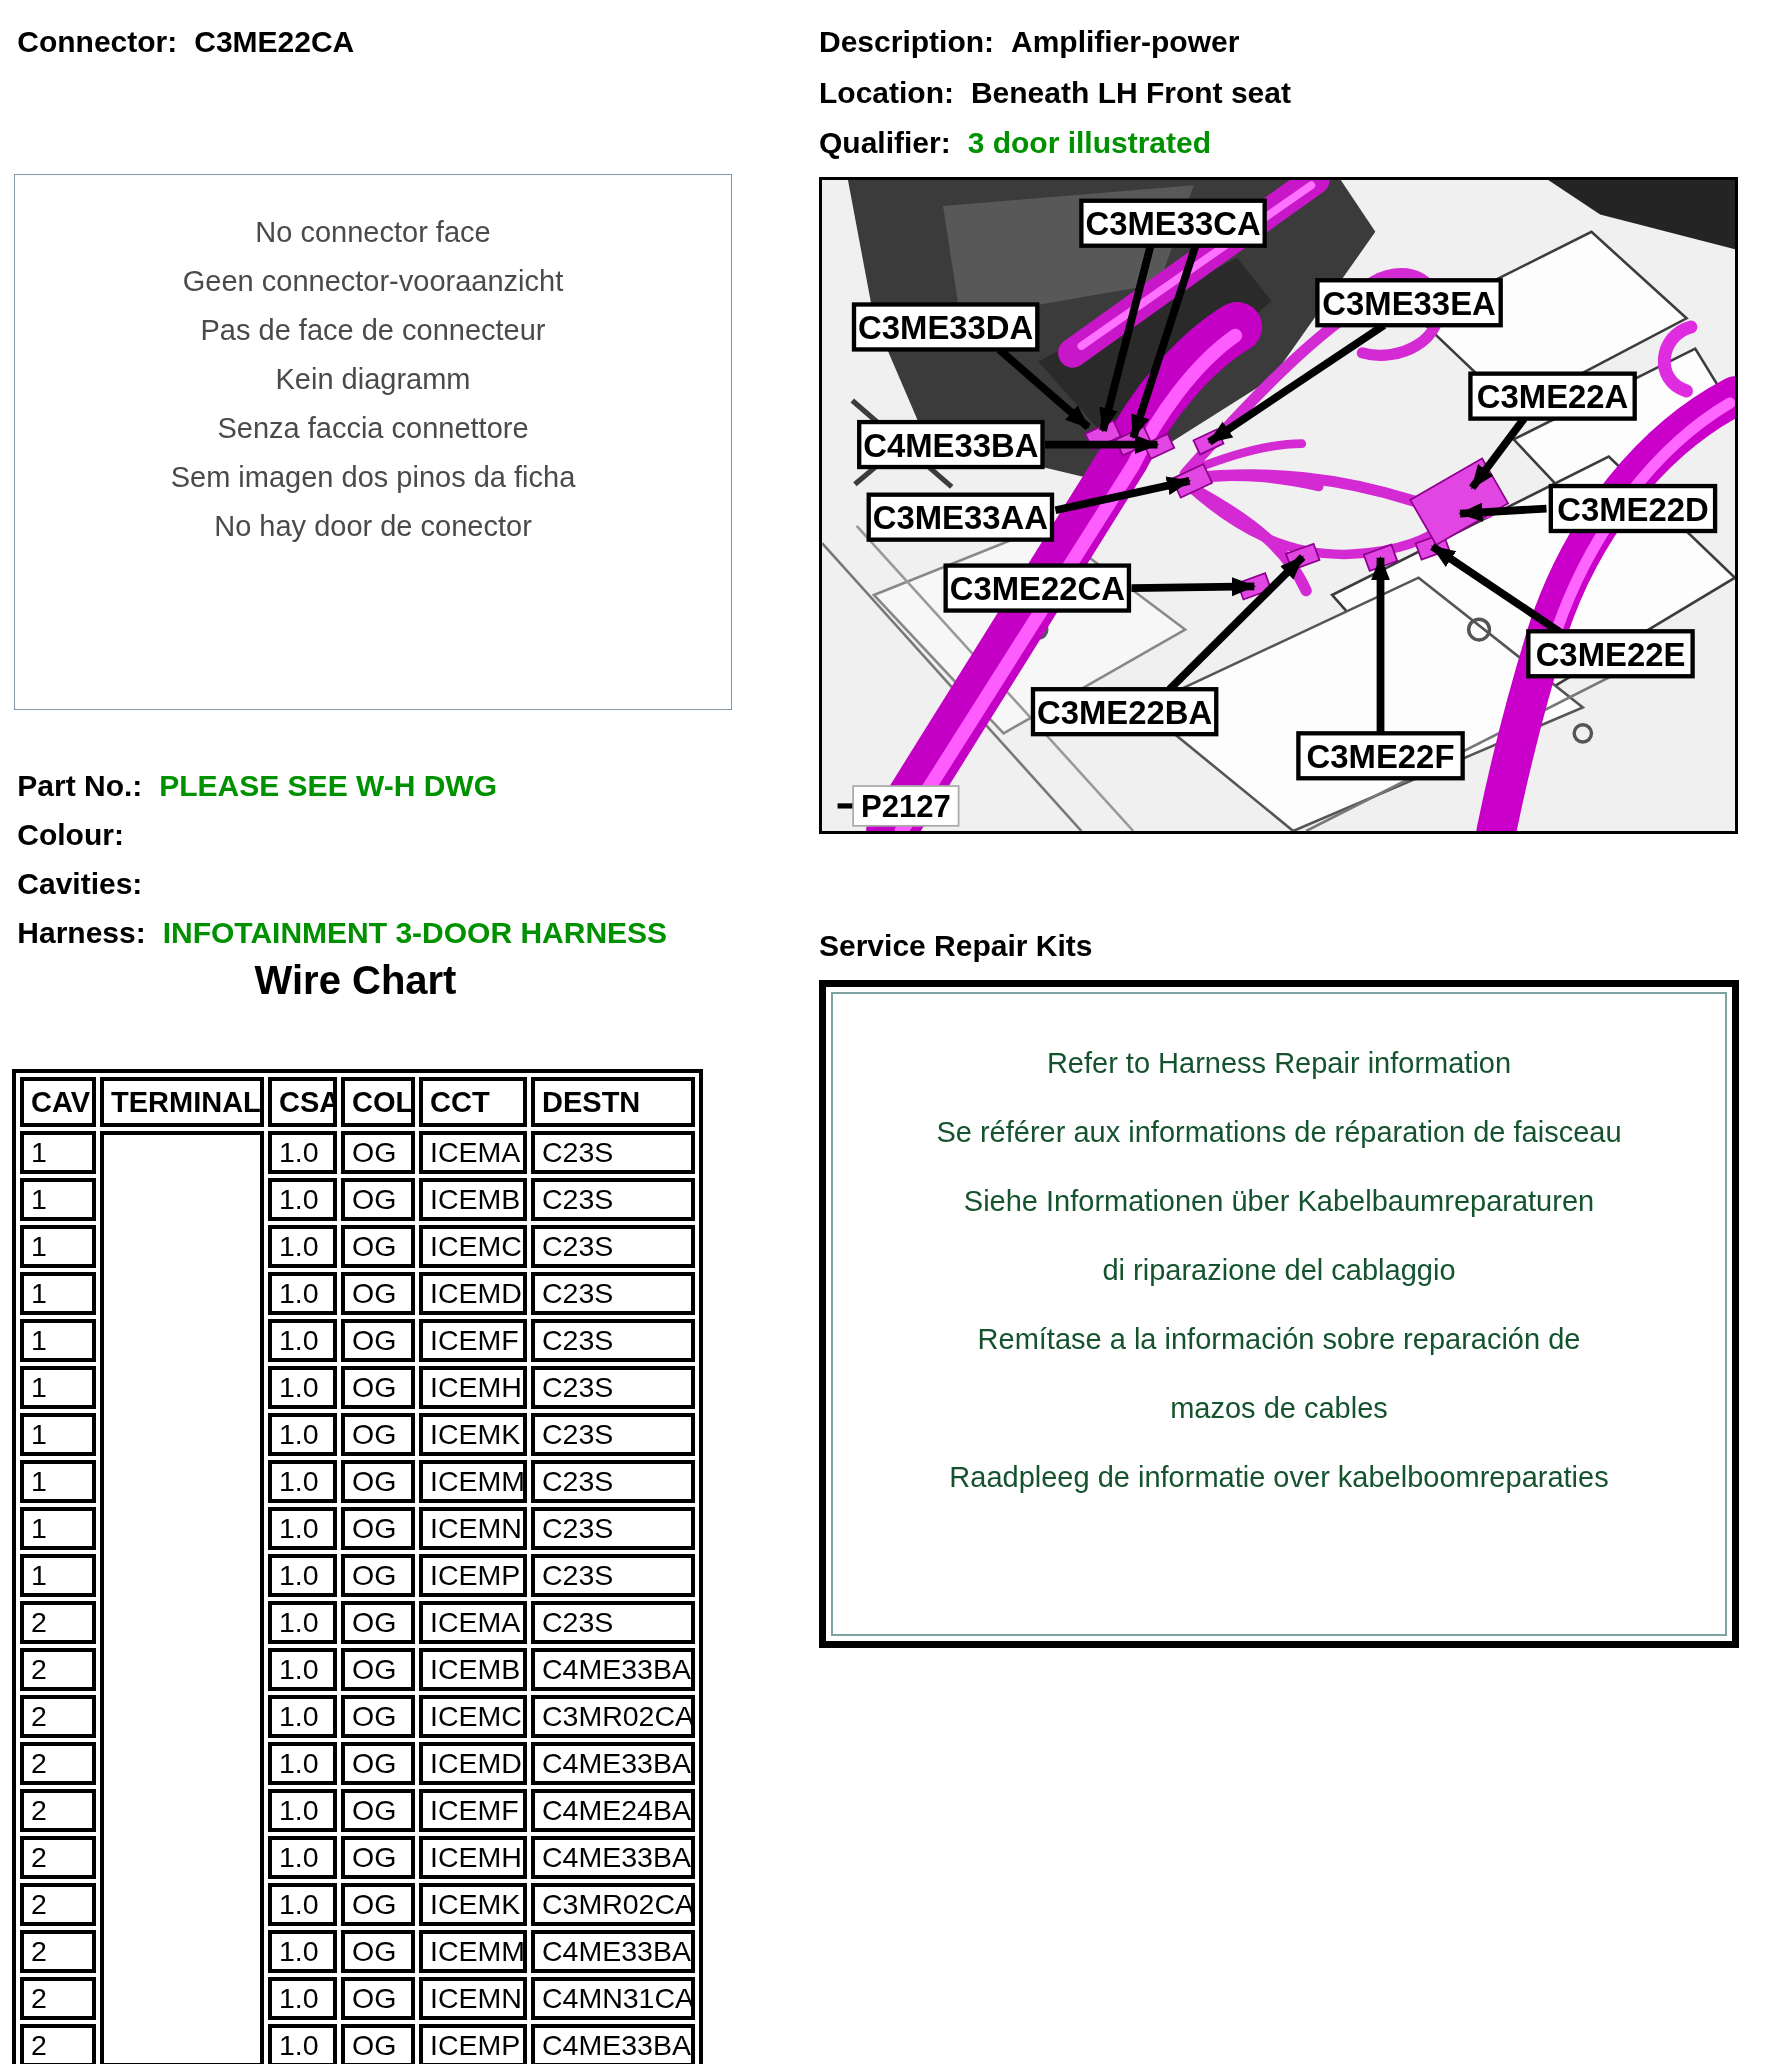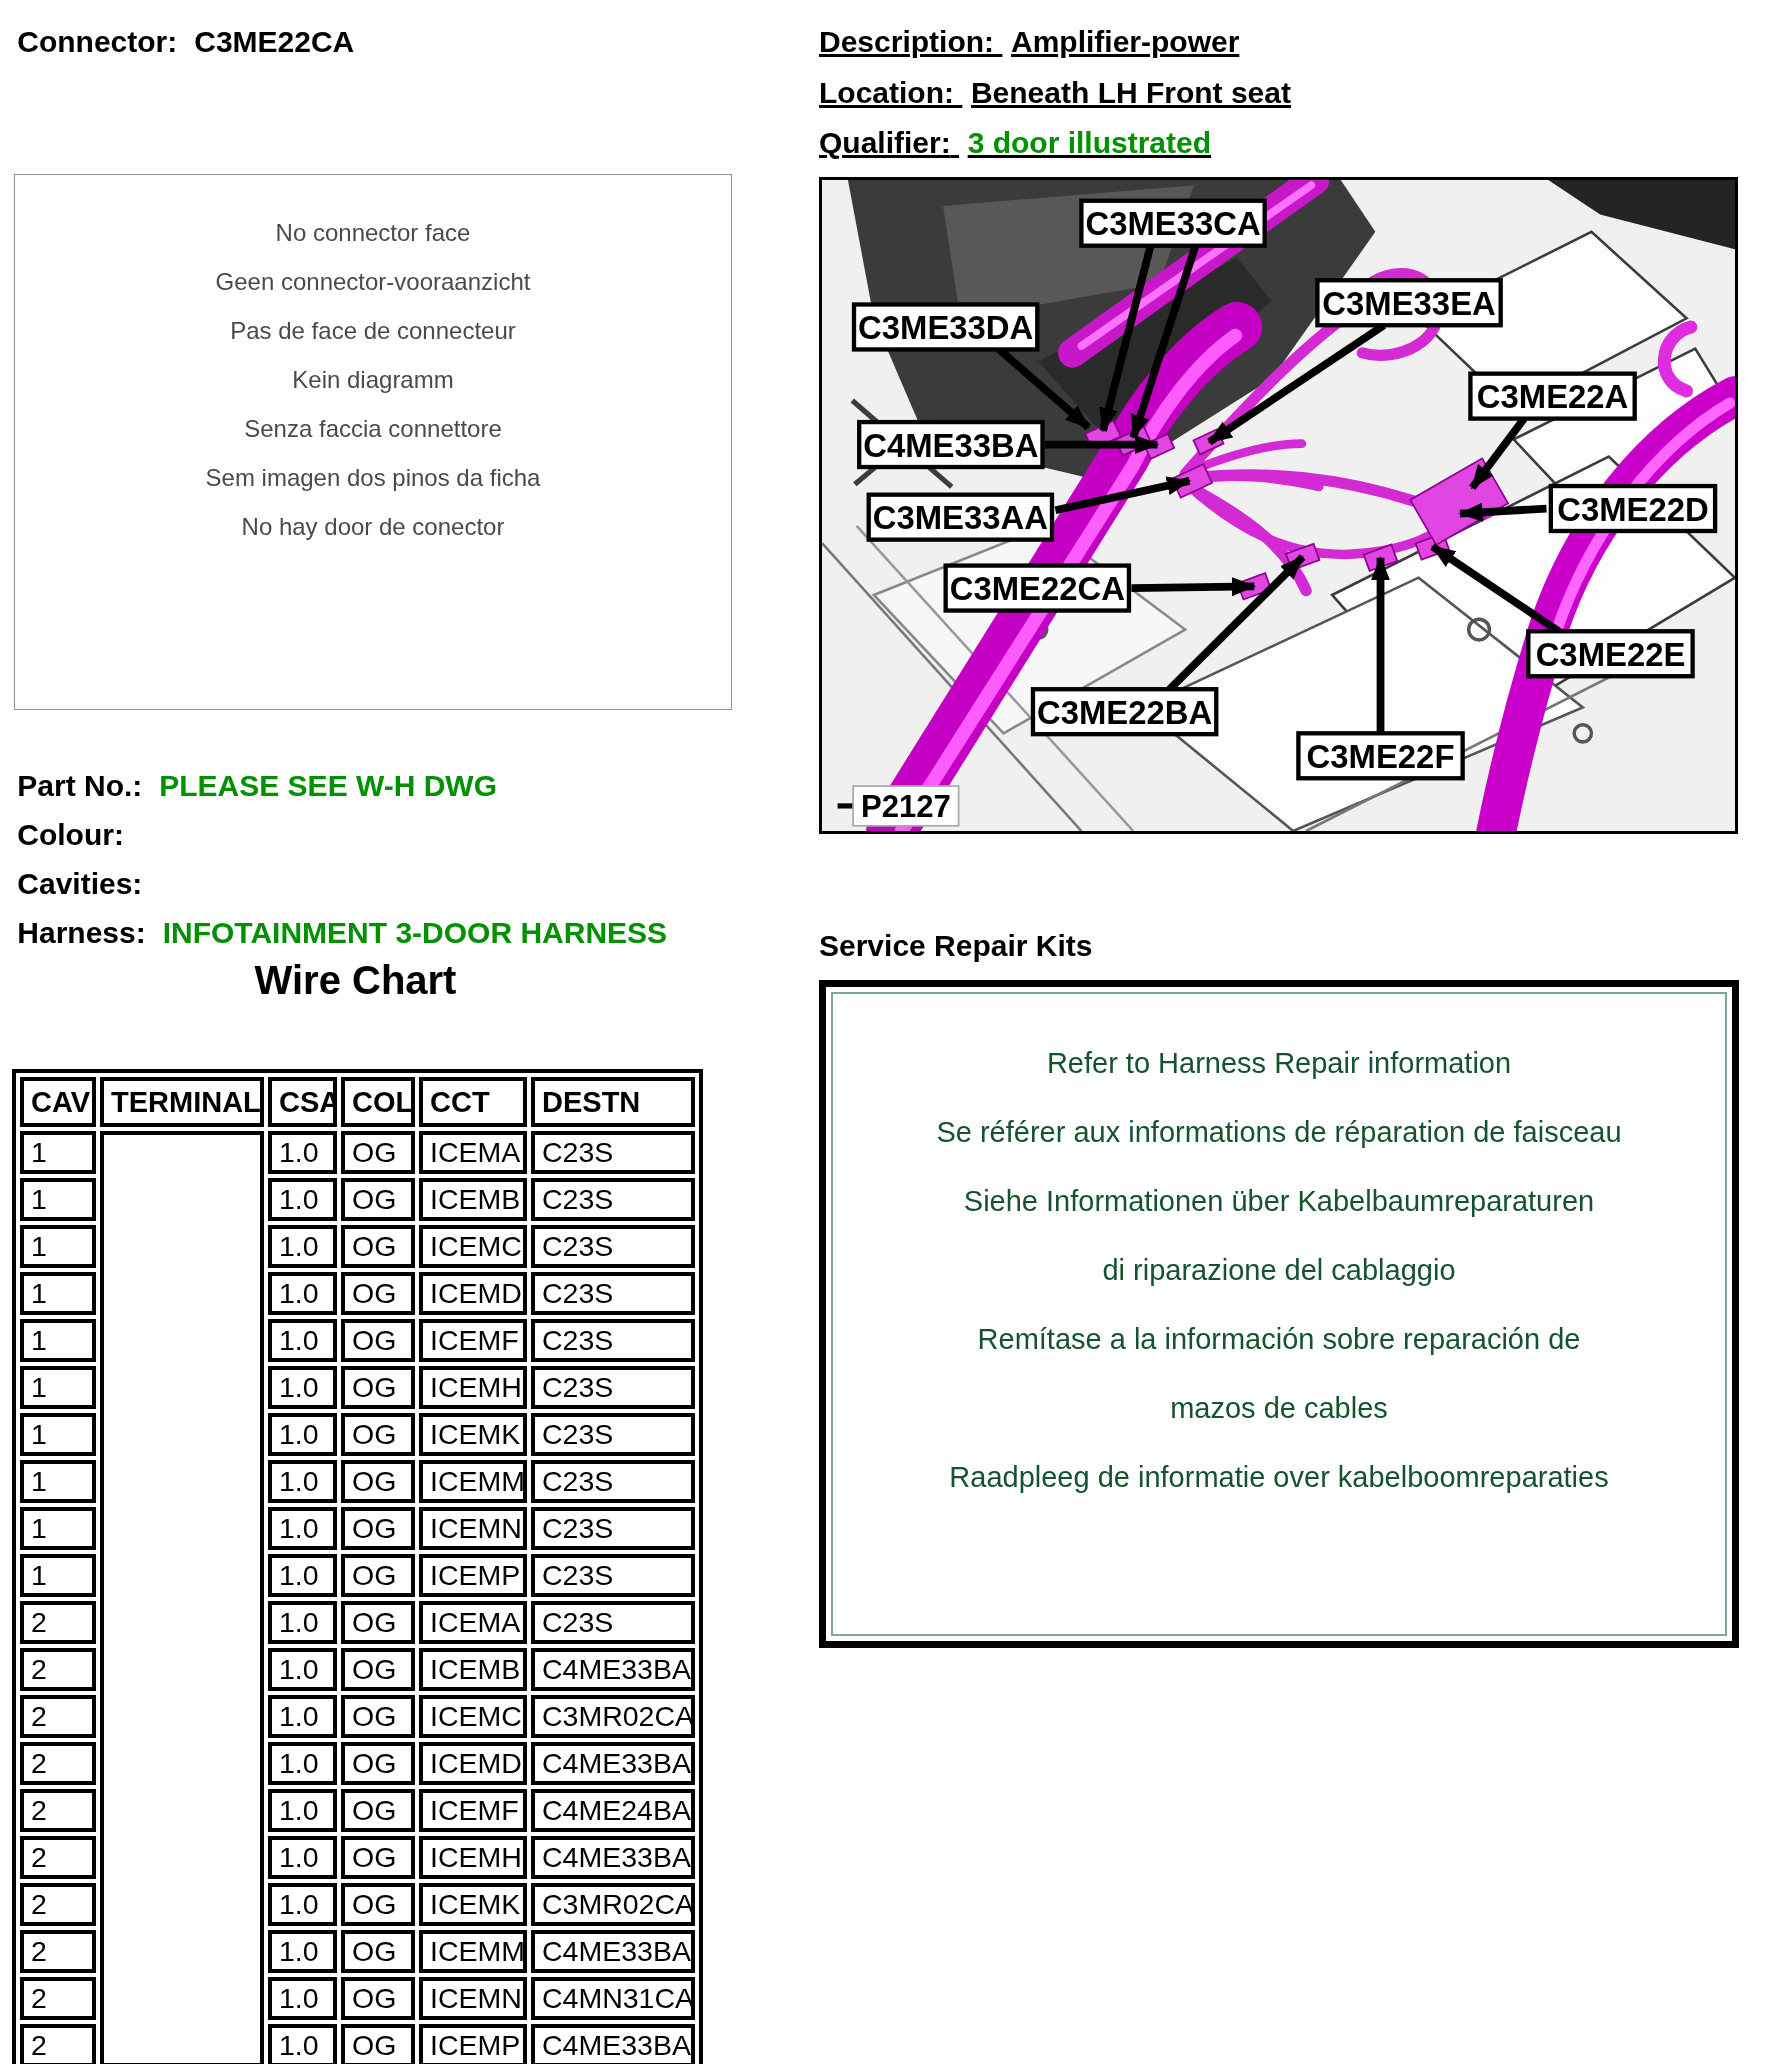"Description: Amplifier-power" .rhead .hline { text-decoration: underline -> none }
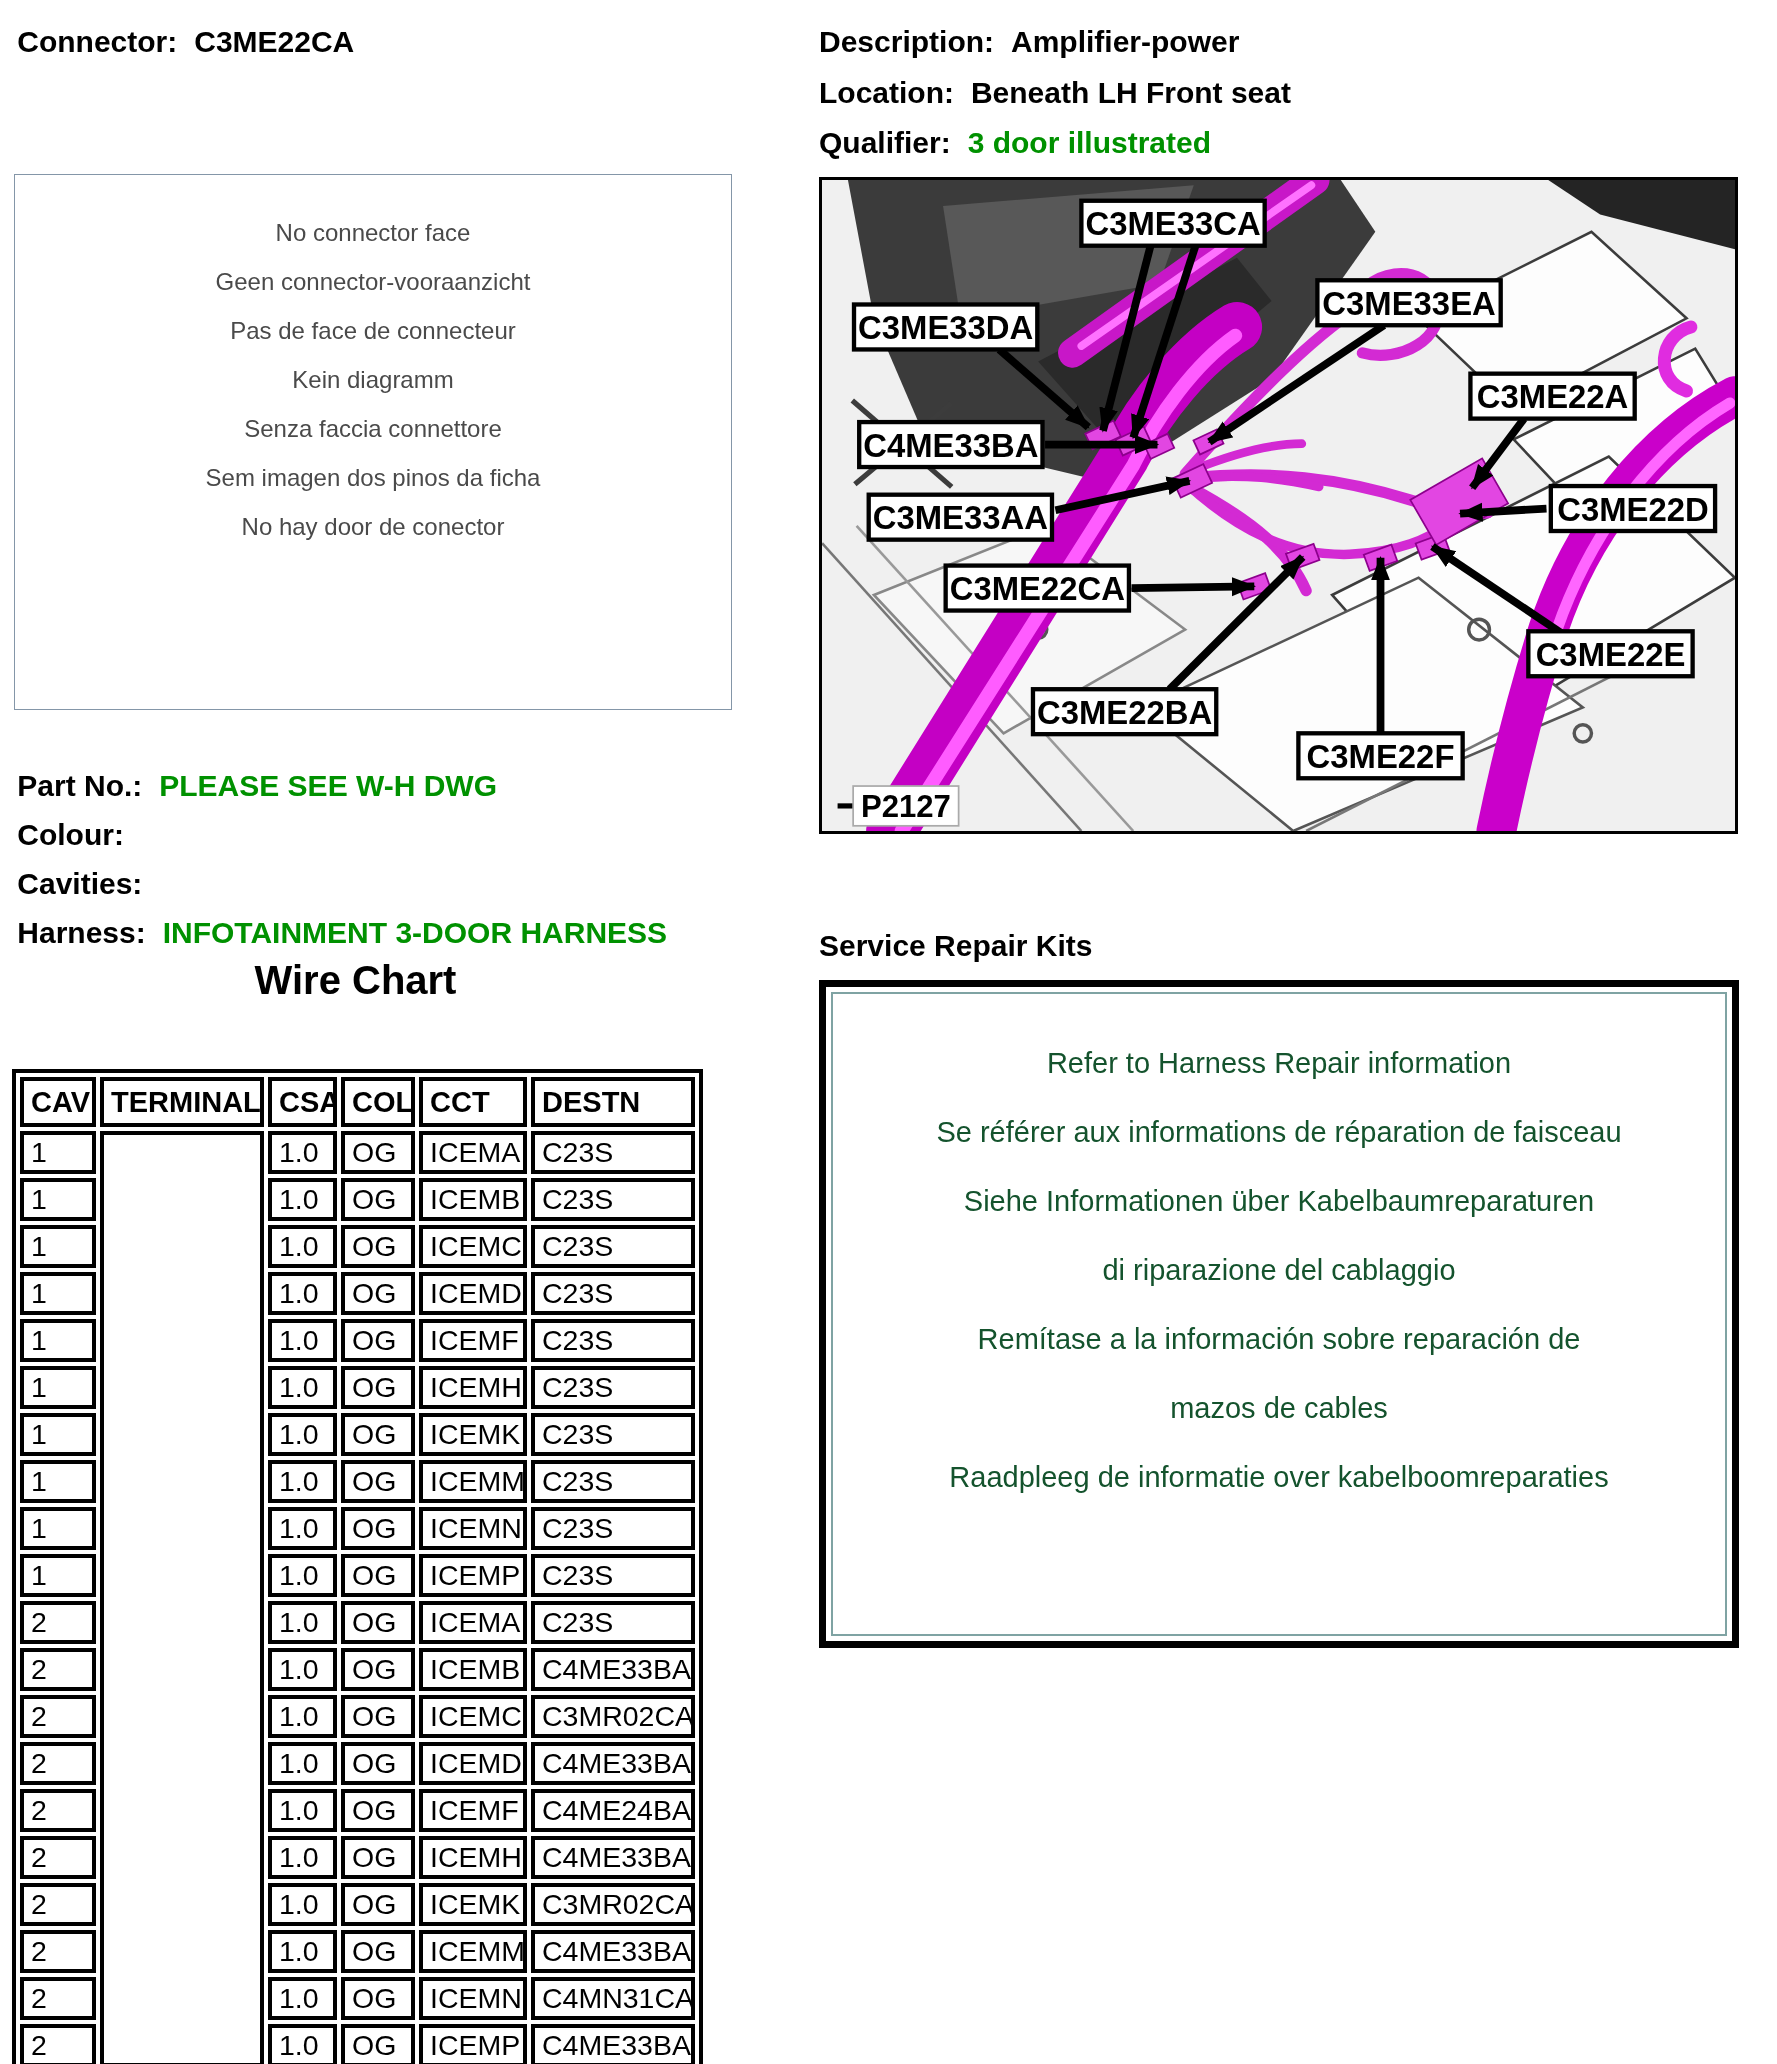"No connector face" .nc-box .line { font-size: 24px -> 29px }
